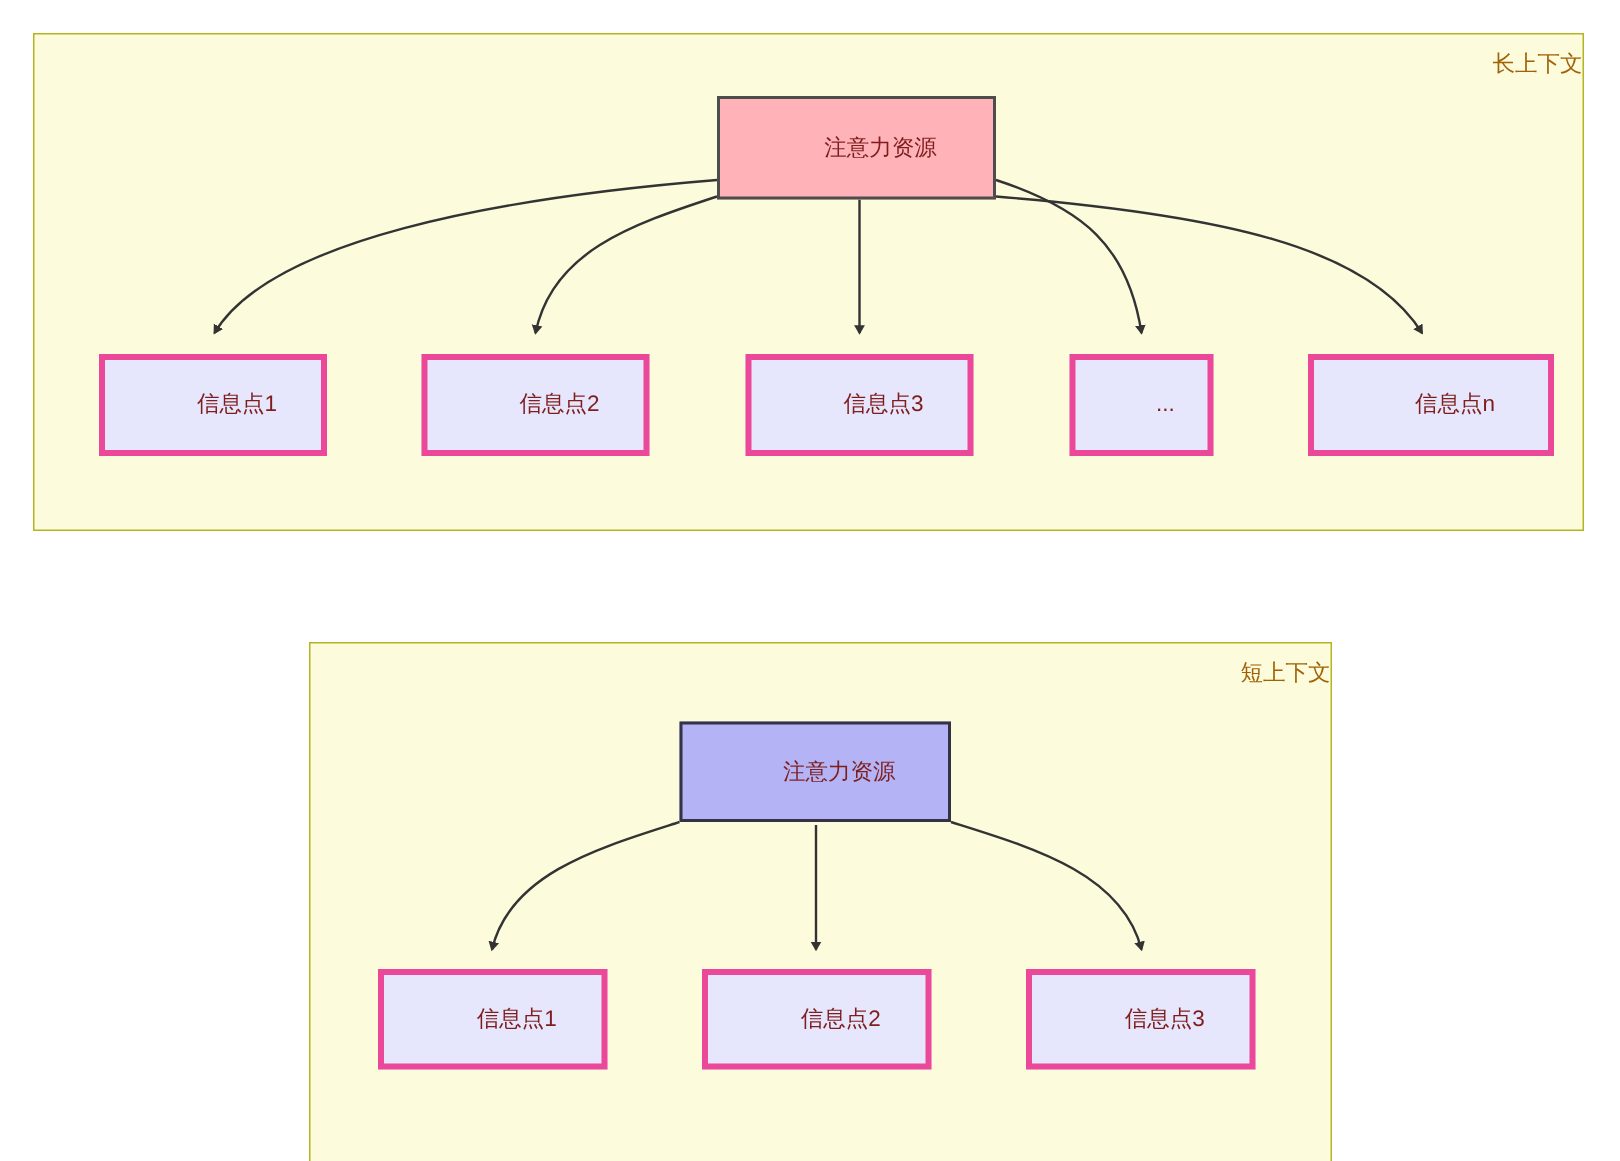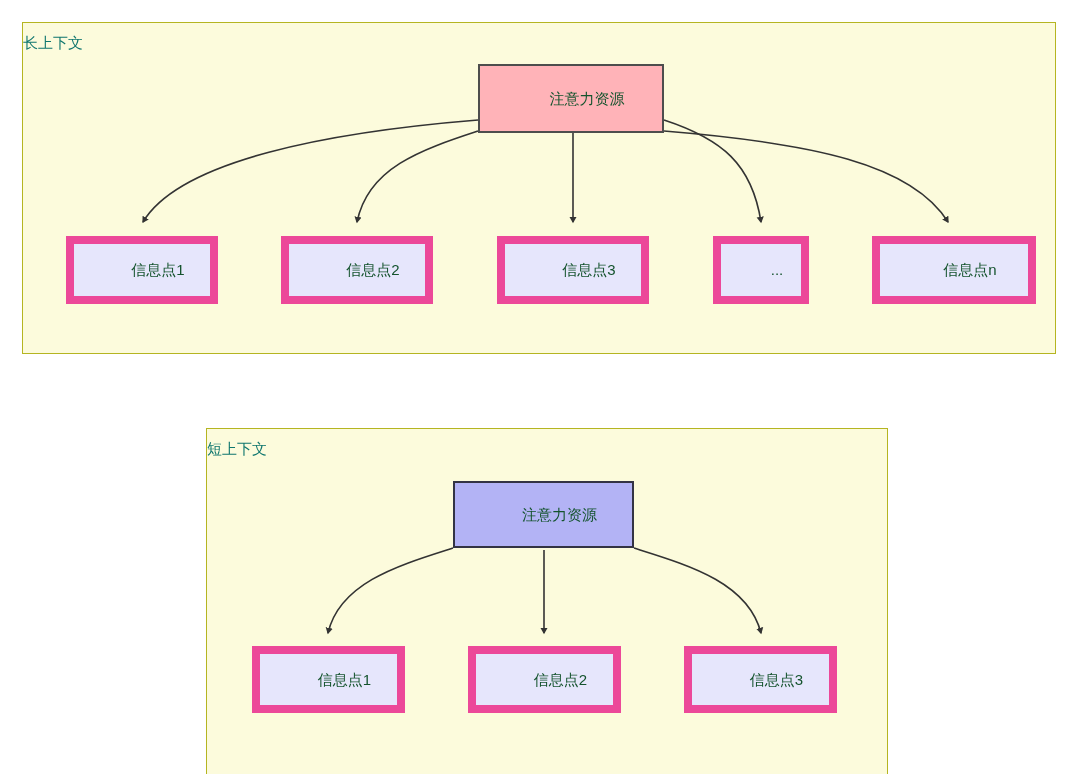"长上下文" .group-title { color: #0f766e -> #a16207; text-align: left -> right }
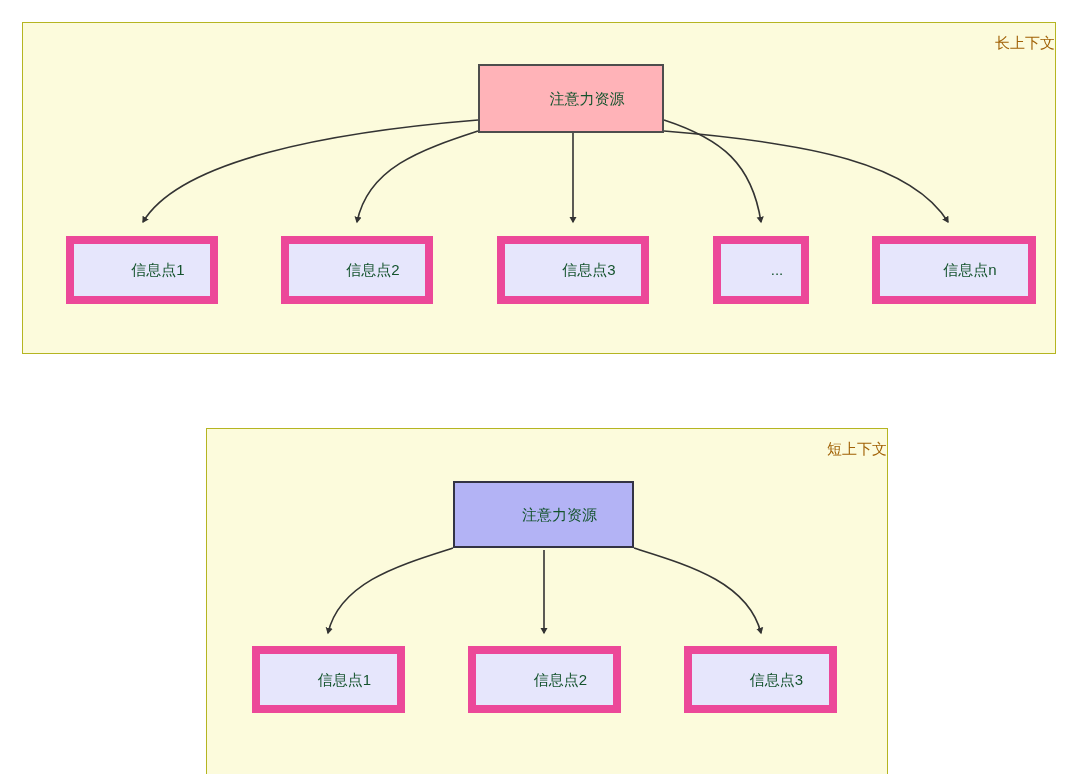"注意力资源" .node { color: #14532d -> #7f1d1d }
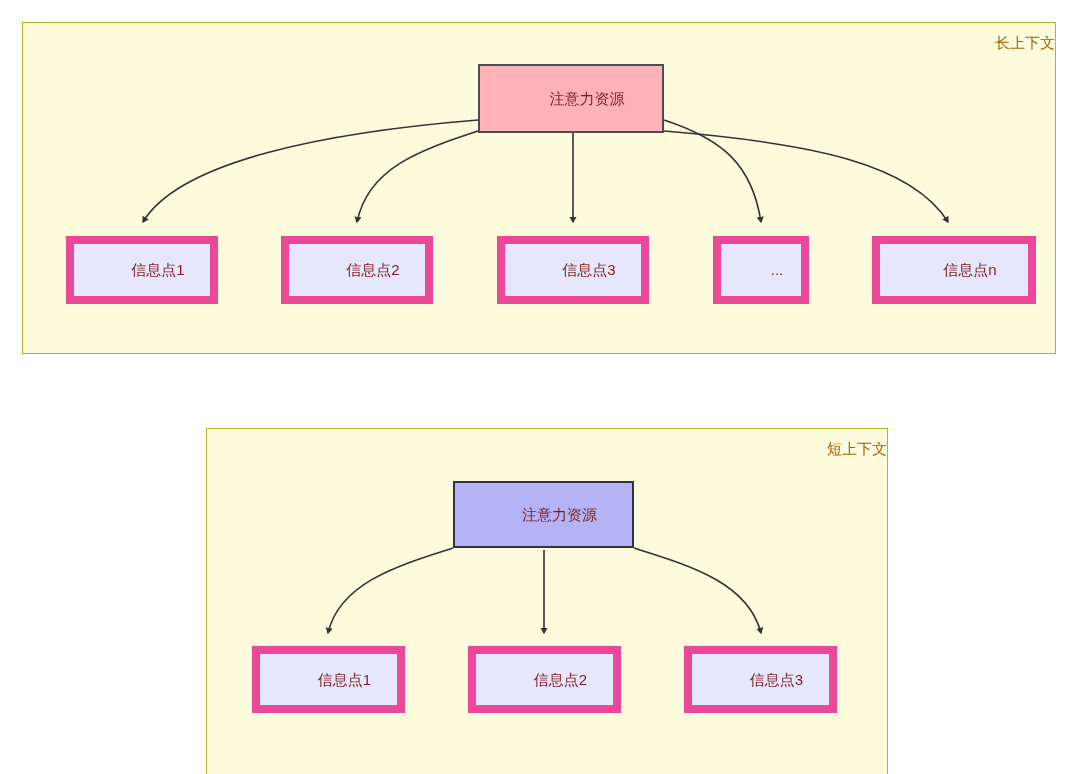"信息点1" .node-info { border: 8px solid #ec4899 -> 4px solid #ec4899 }
